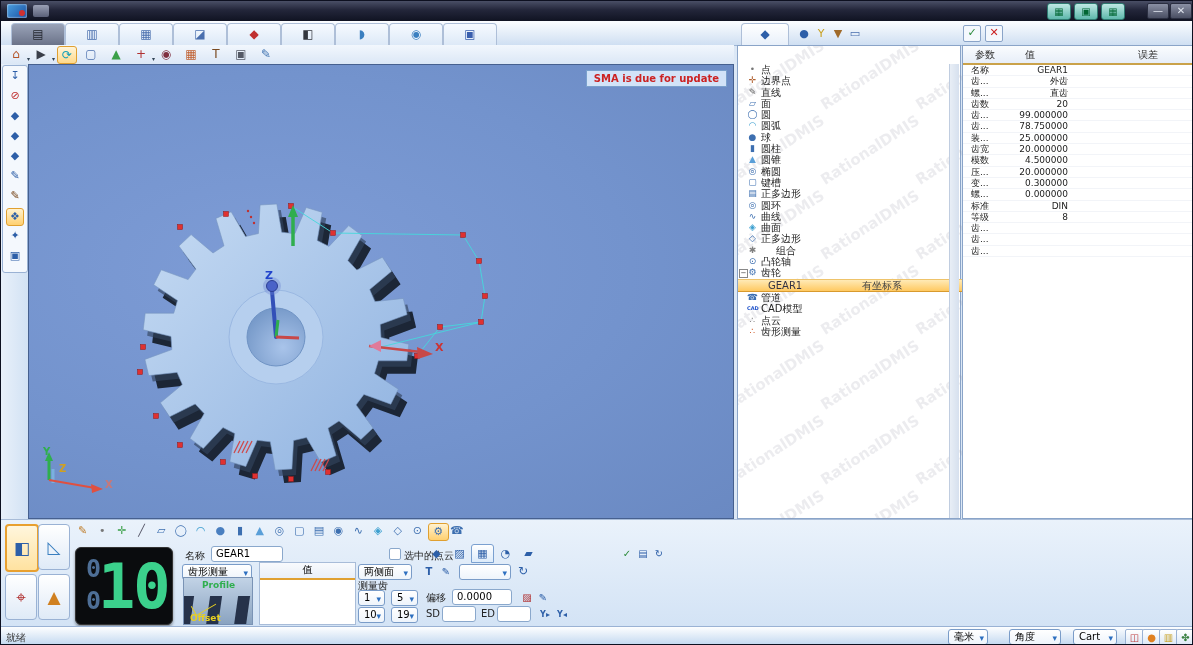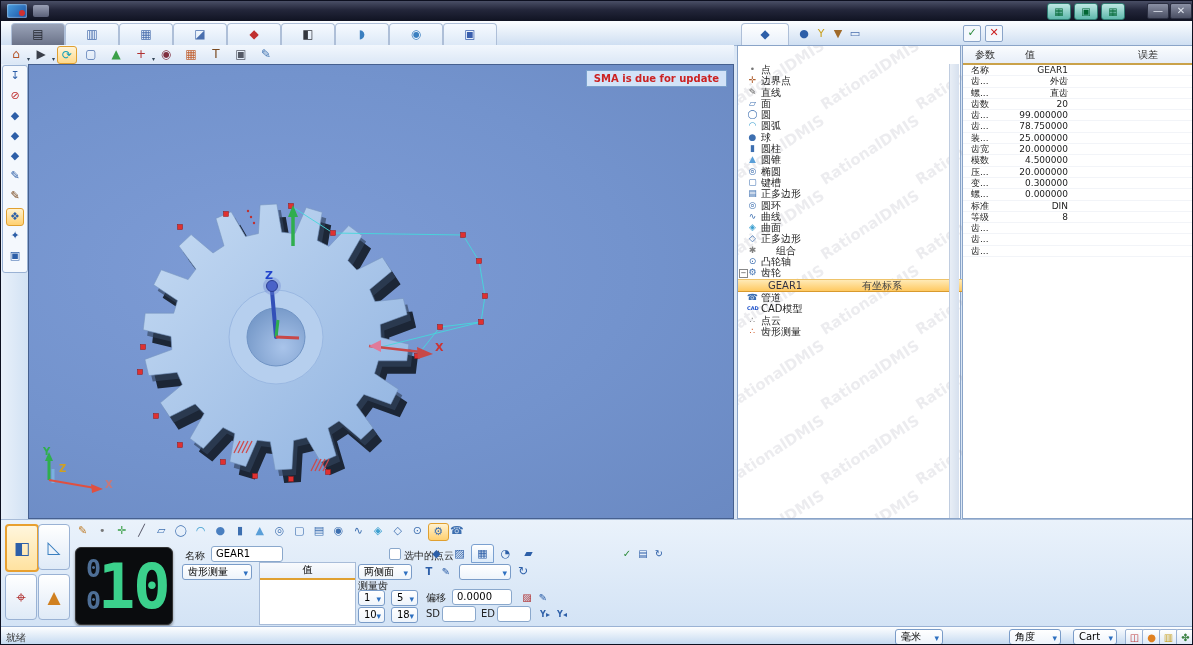"Profile" div.abs { html: none -> <div> <div></div> <div></div> <div></div> <div></div> <div>Profile</div> <div>Offset</div> </div> }
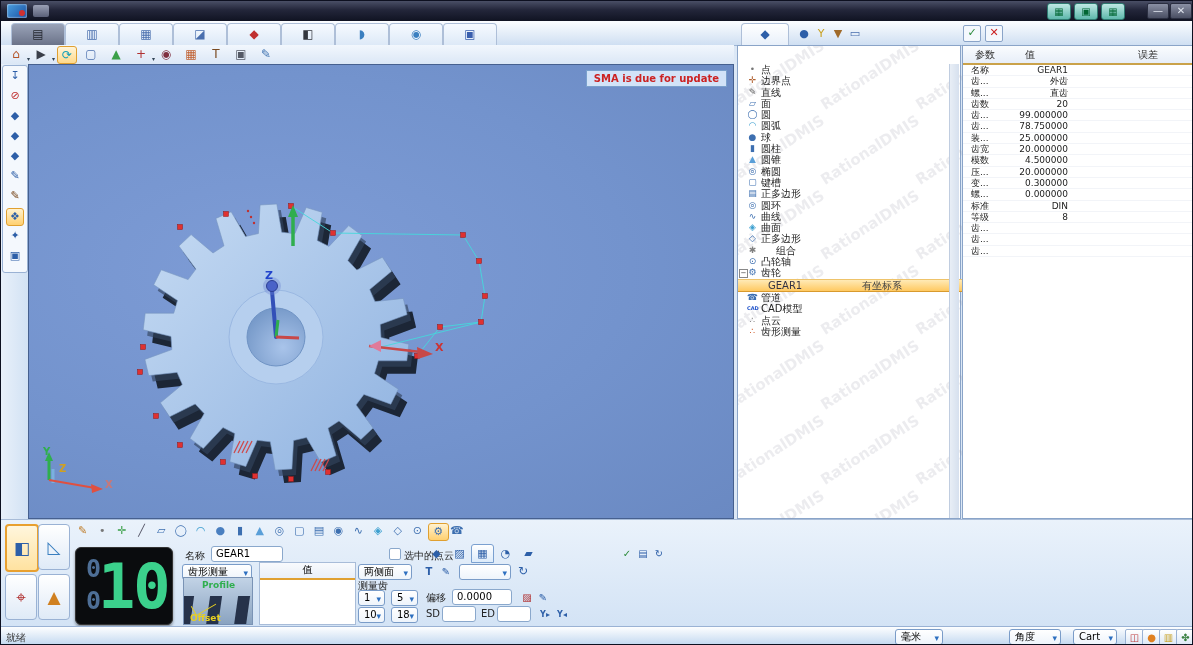"18" div.abs { text: 18 -> 19 }
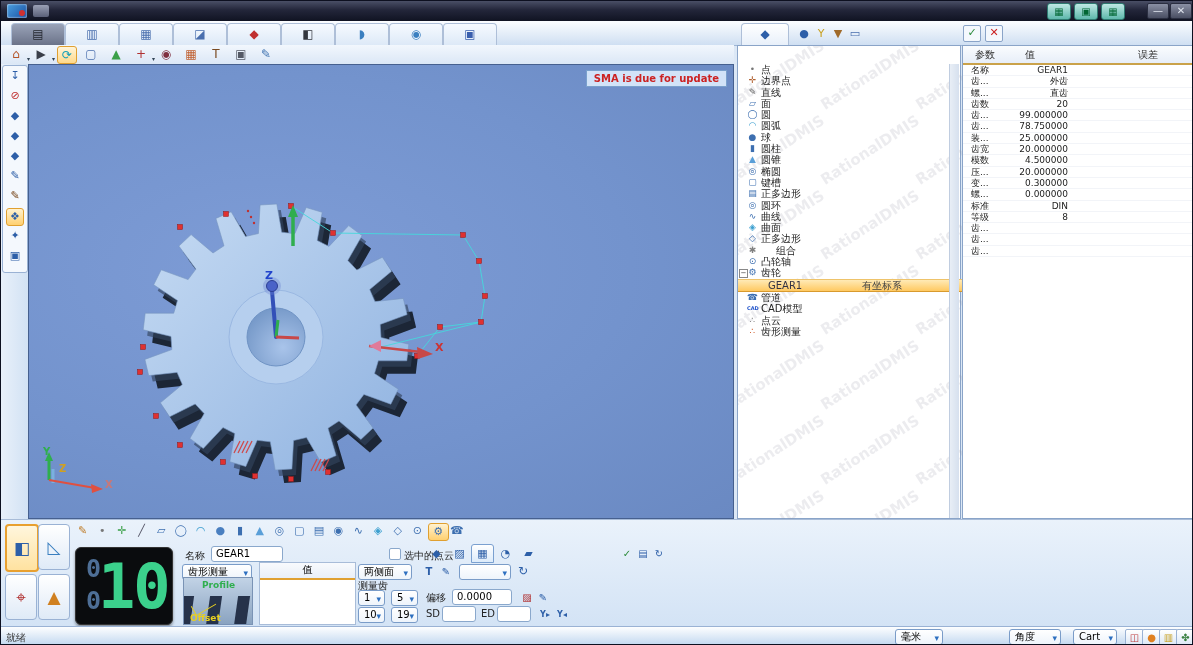"毫米" div.select { left: 894px -> 947px; width: 48px -> 40px }
